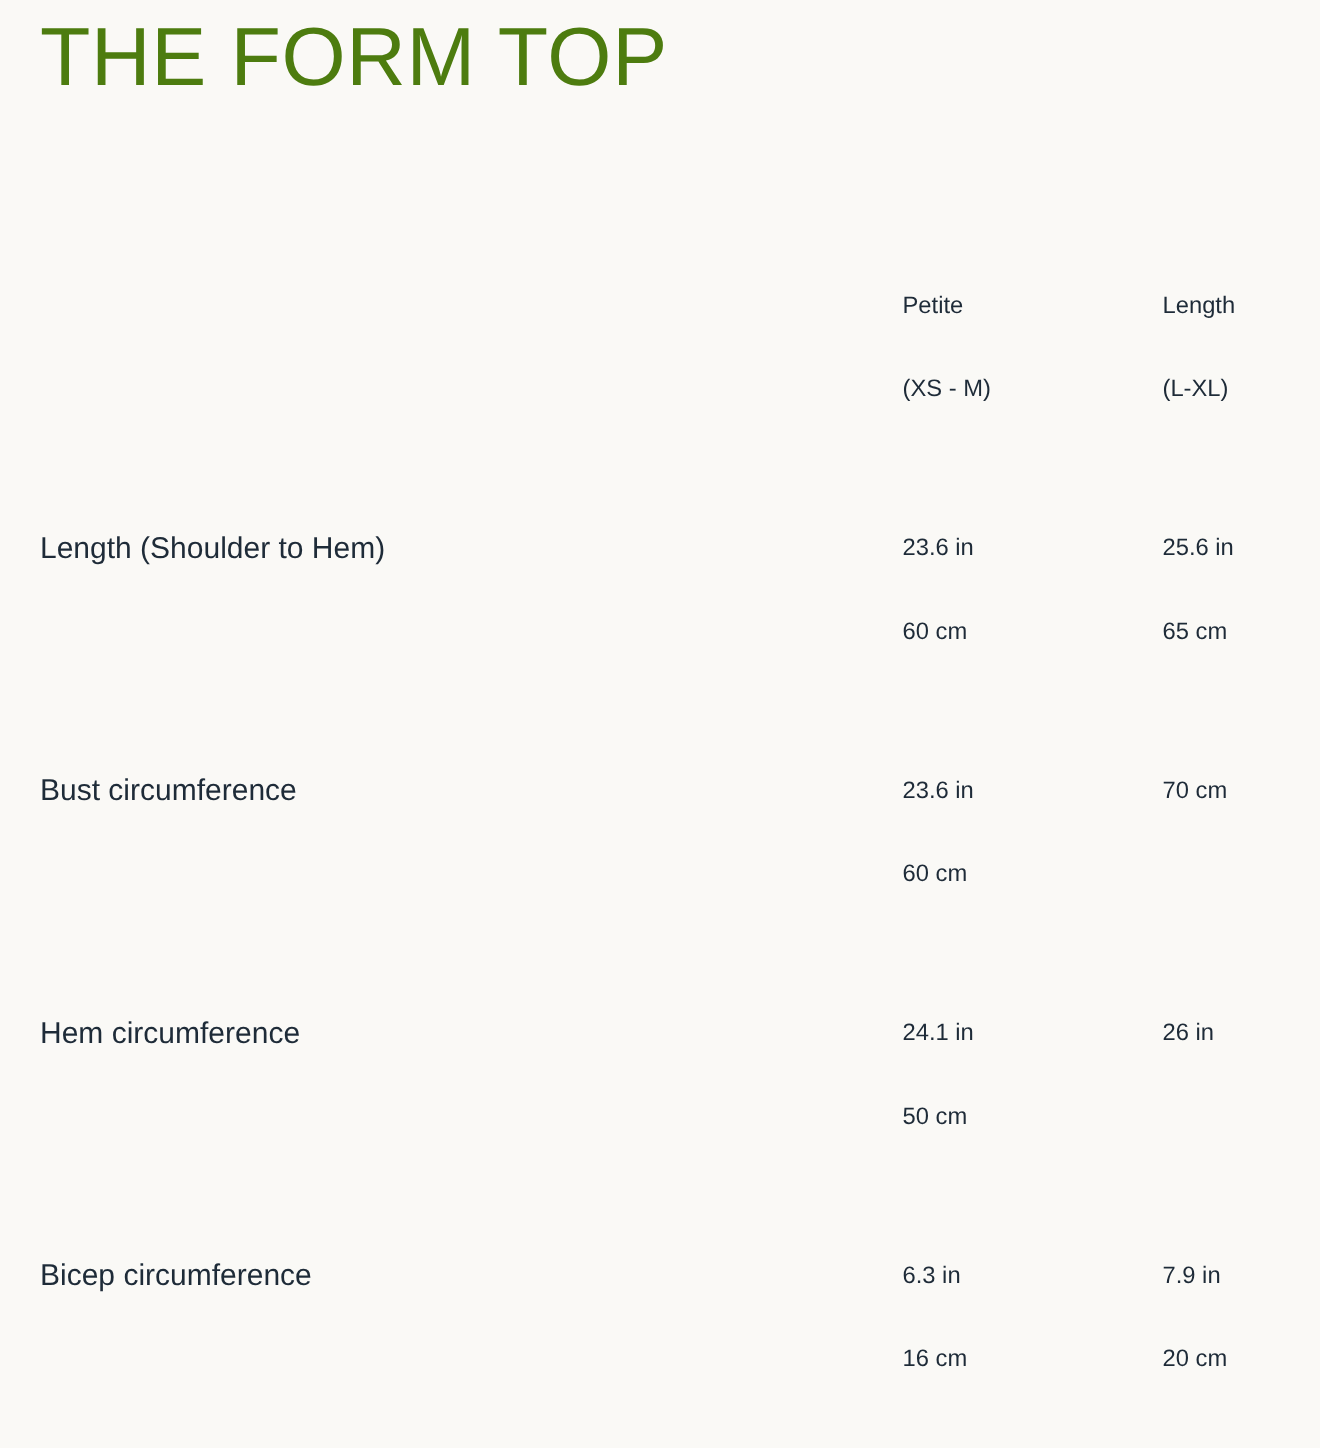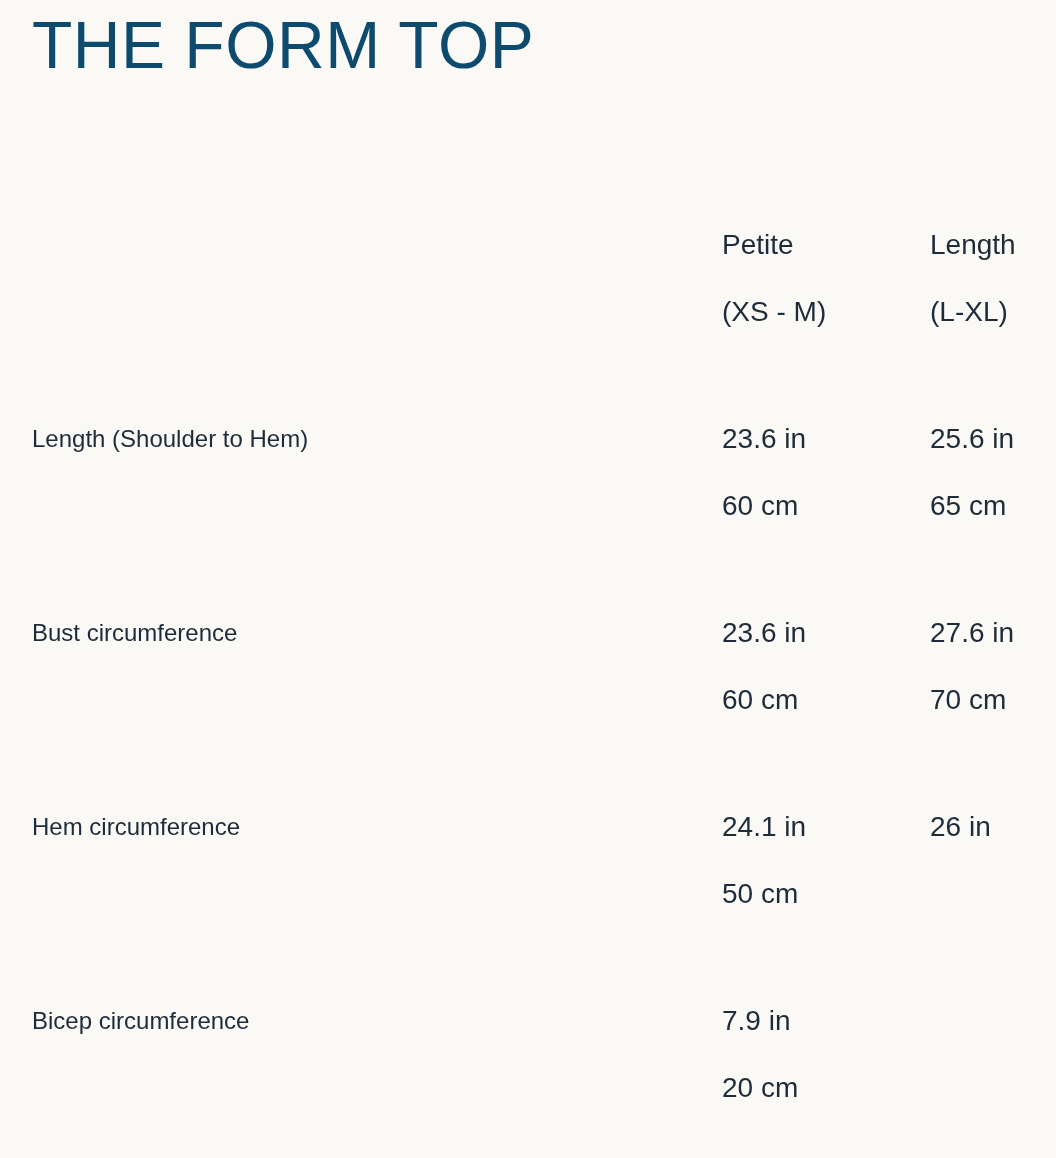"THE FORM TOP" .chart-title { color: #0c4a6e -> #4d7c0f }
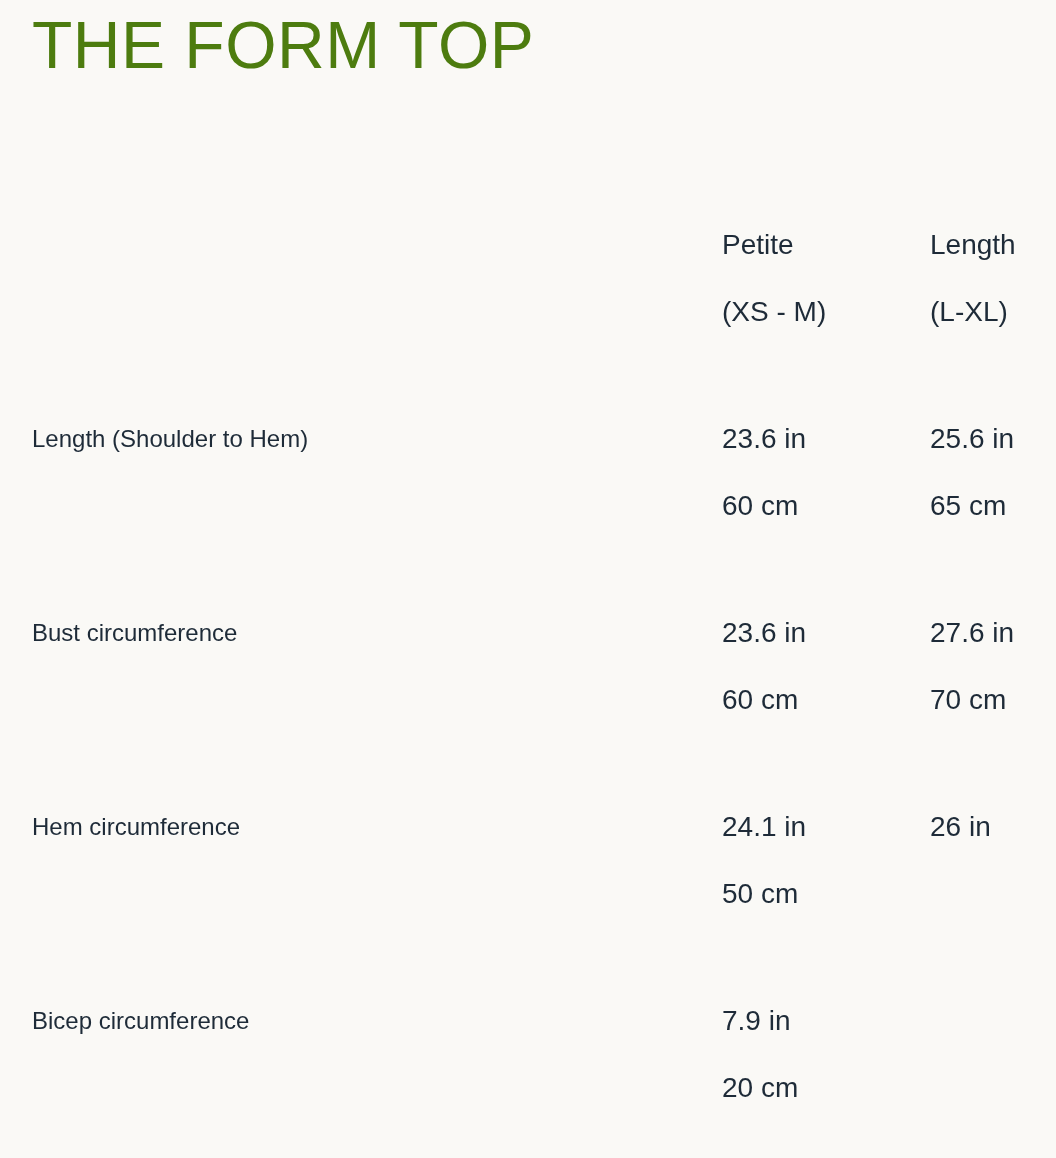"Petite" .cell-line { font-size: 28px -> 19px }
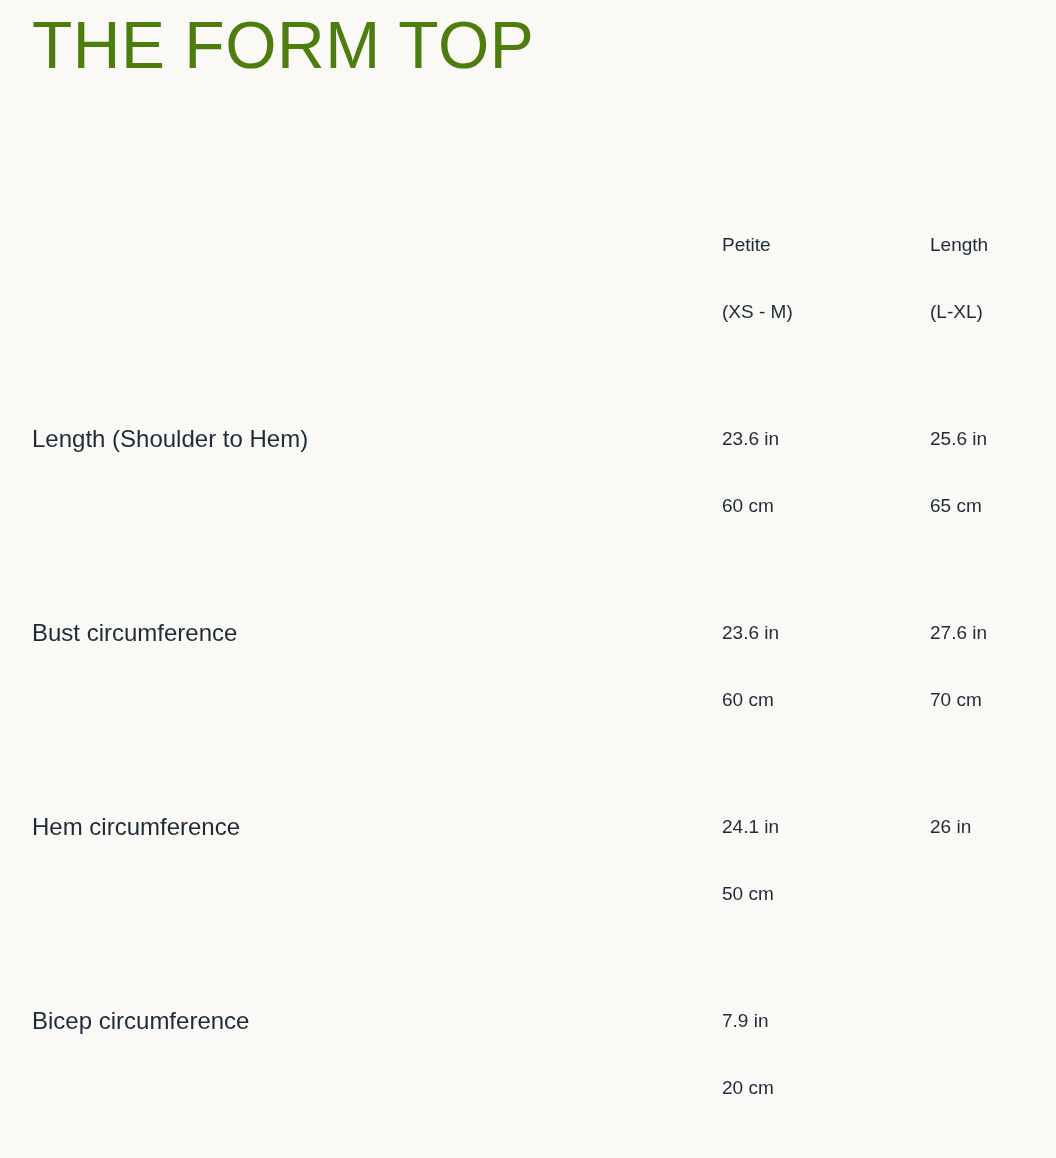"27.6 in" span.cell-line { html: <span>27.6 in</span> -> none }
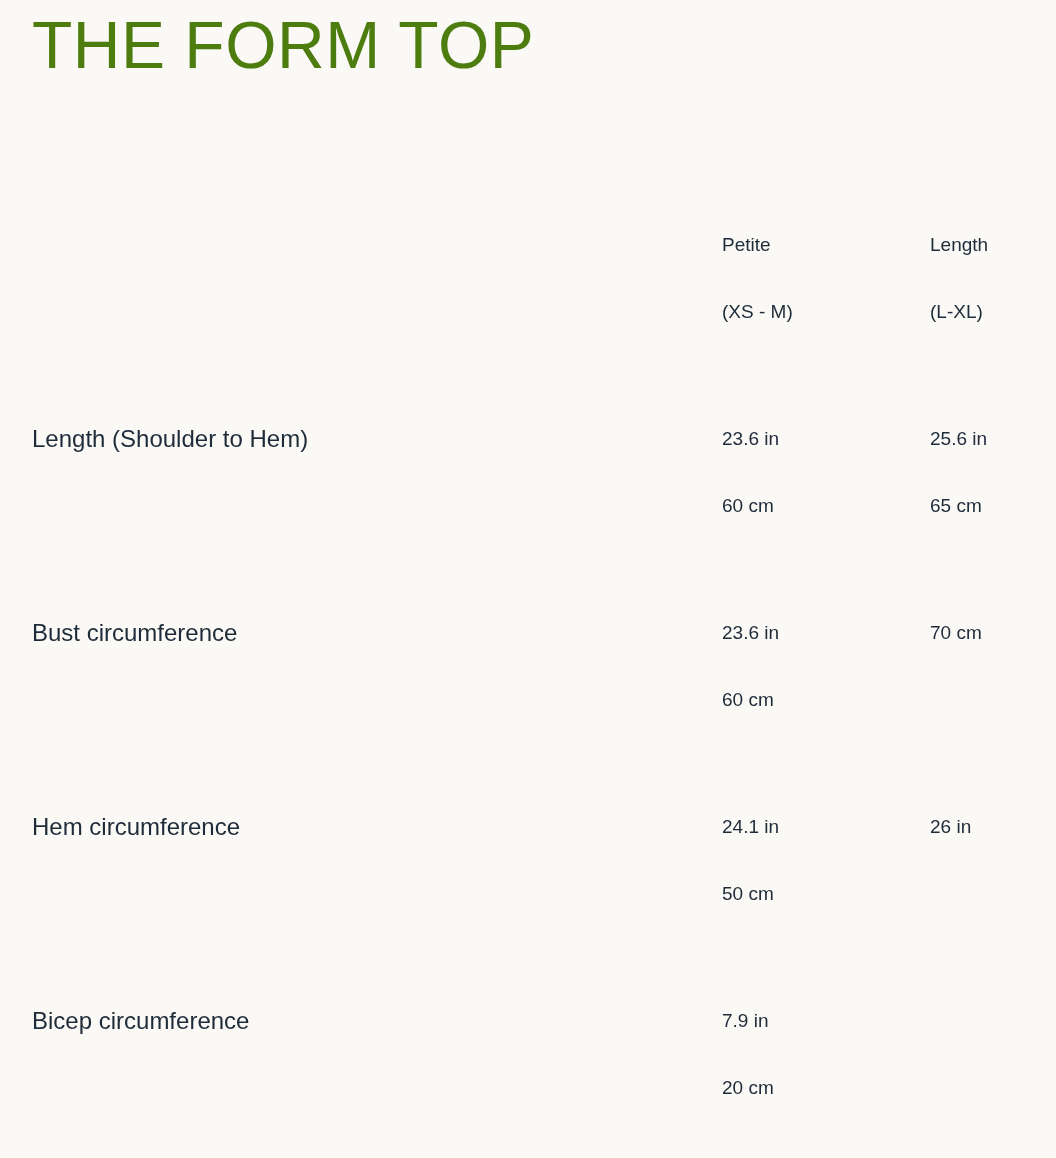"6.3 in" div { html: none -> <div> <span>6.3 in</span> <span>16 cm</span> </div> }
